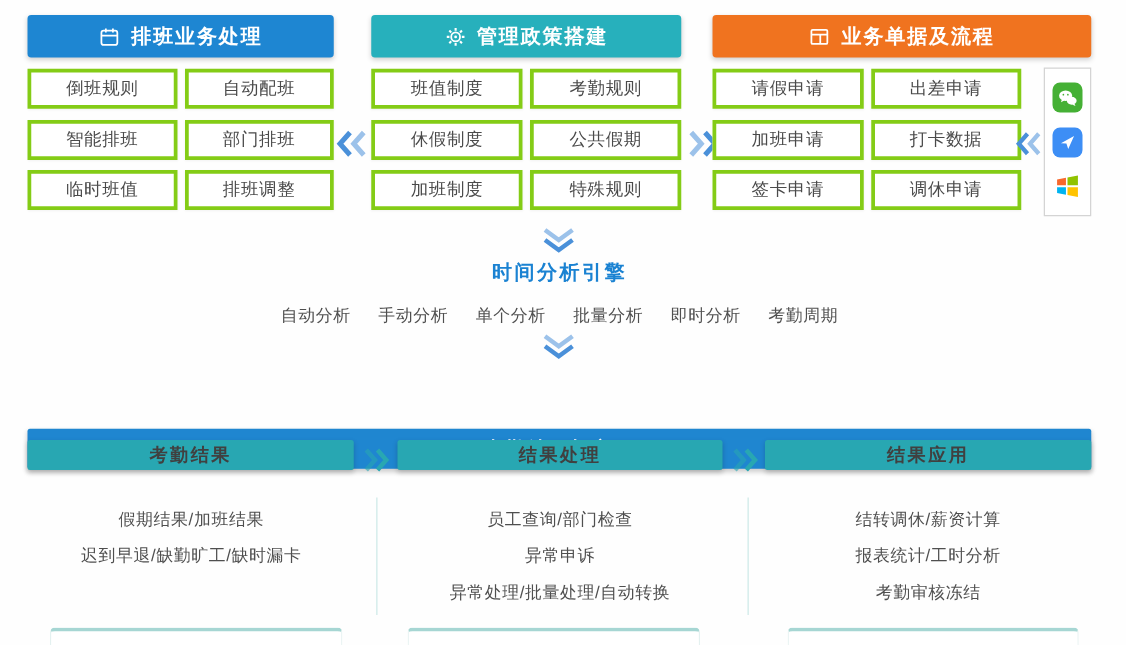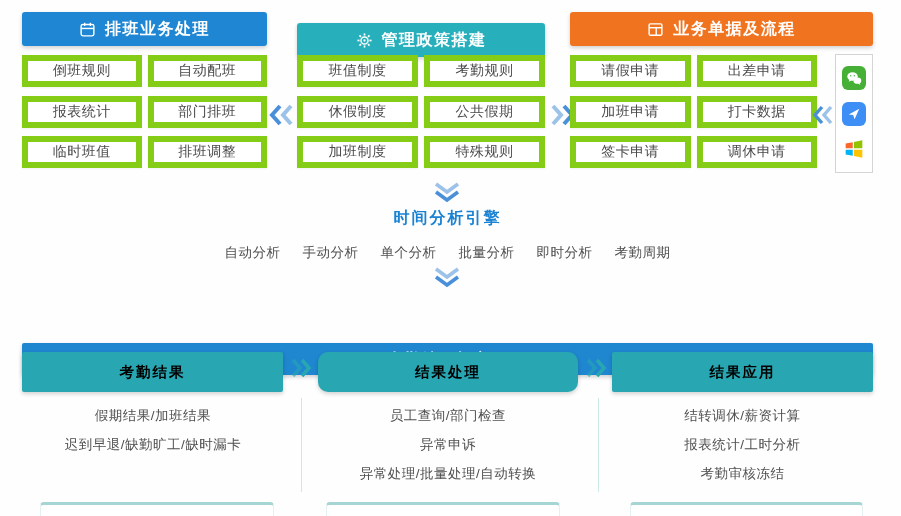"管理政策搭建" .hdr-teal { margin-top: 11px -> none }
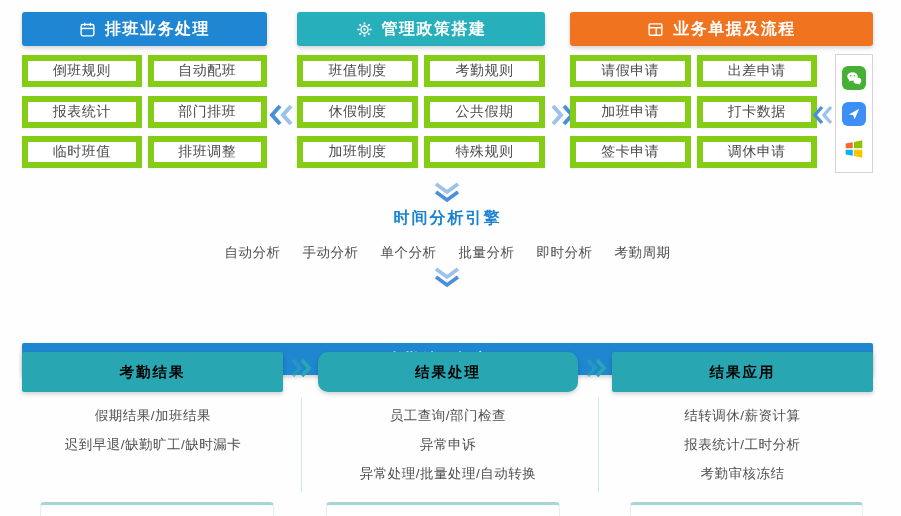"倒班规则" .cell { border: 6px solid #84cc16 -> 3px solid #84cc16 }
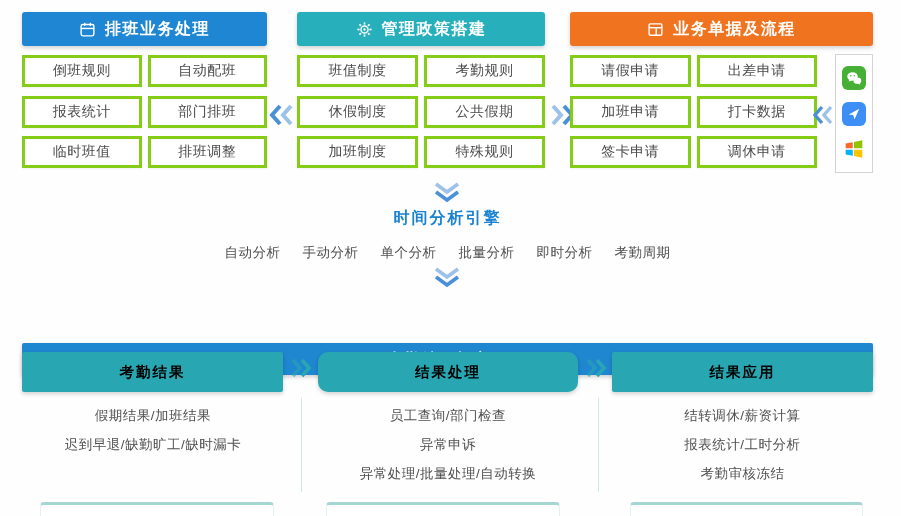"报表统计" div.cell { text: 报表统计 -> 智能排班 }
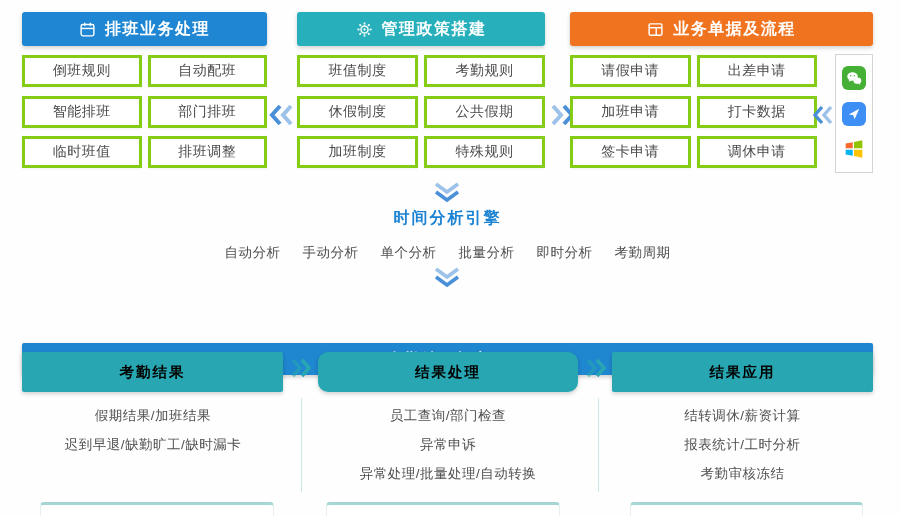"考勤结果" .tealbar { color: #000000 -> #404040; height: 40px -> 24px }
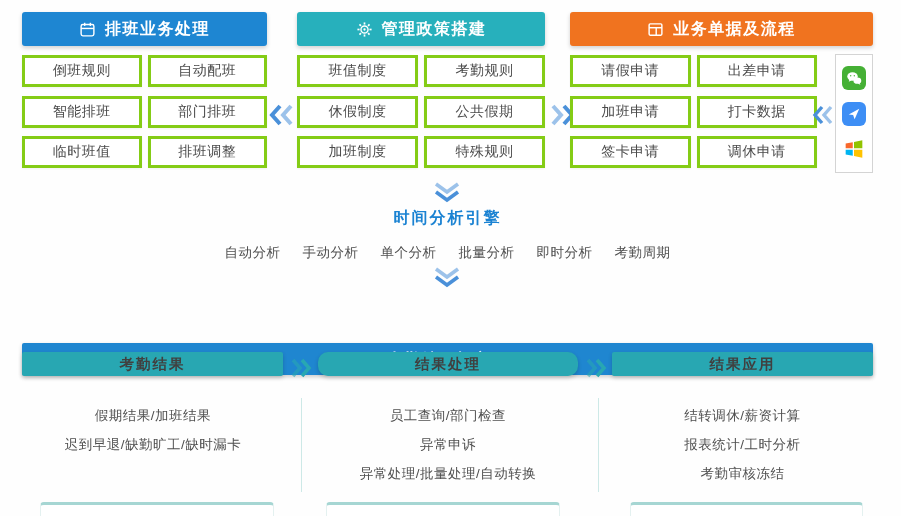"结果处理" div.tealbar { border-radius: 10px -> none }
